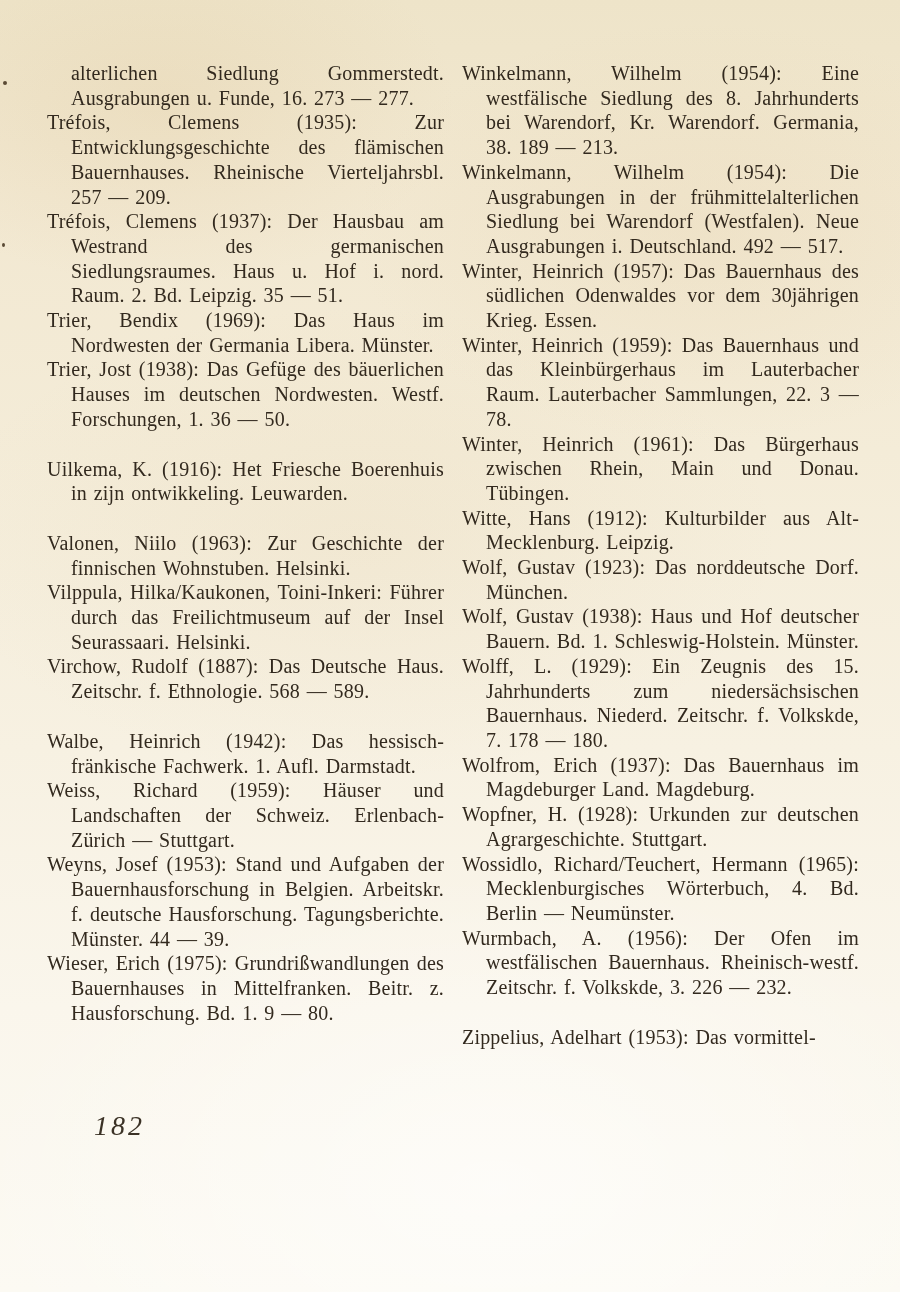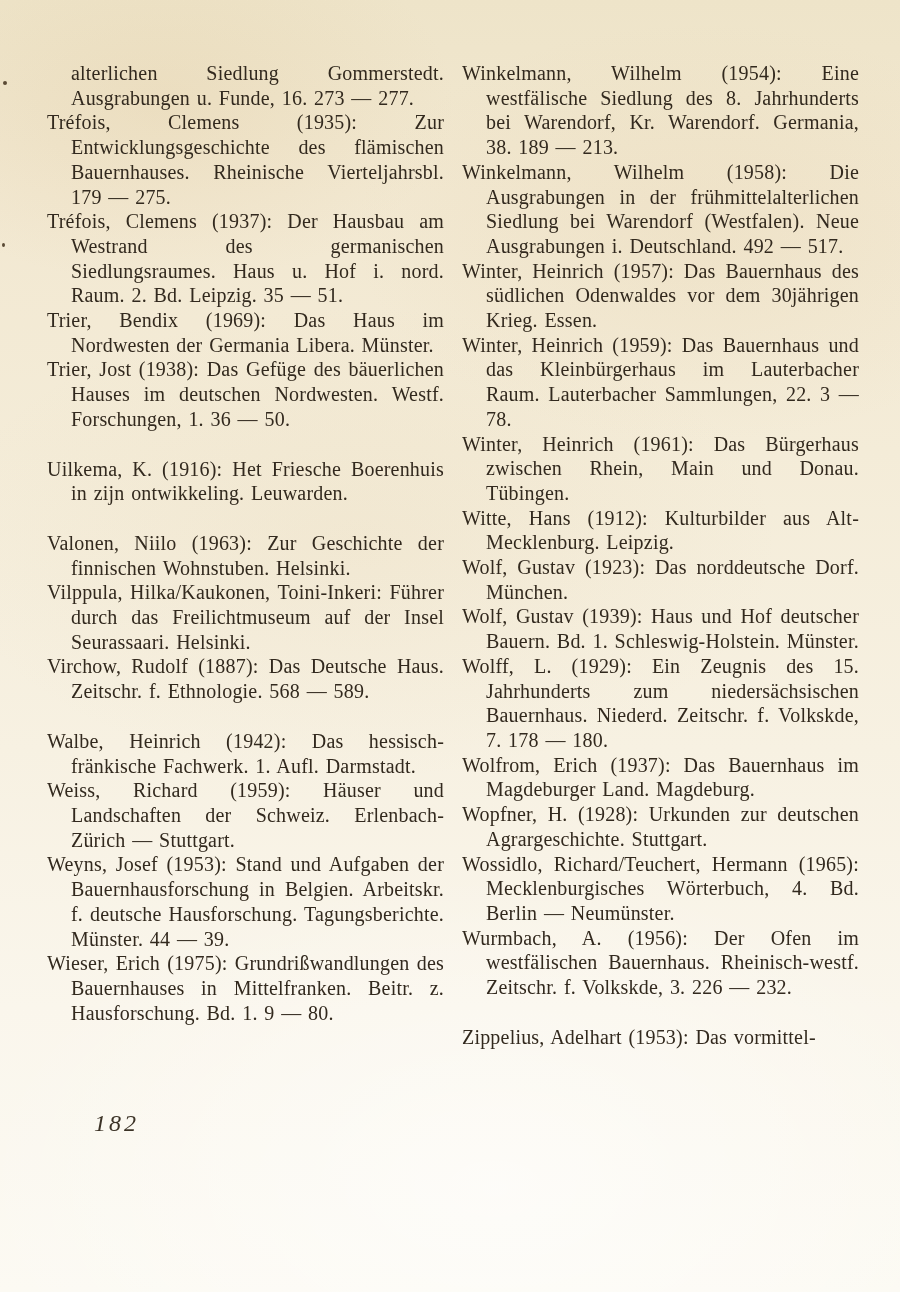"Tréfois, Clemens (1935): Zur" p.entry { text: 179 — 275 -> 257 — 209 }
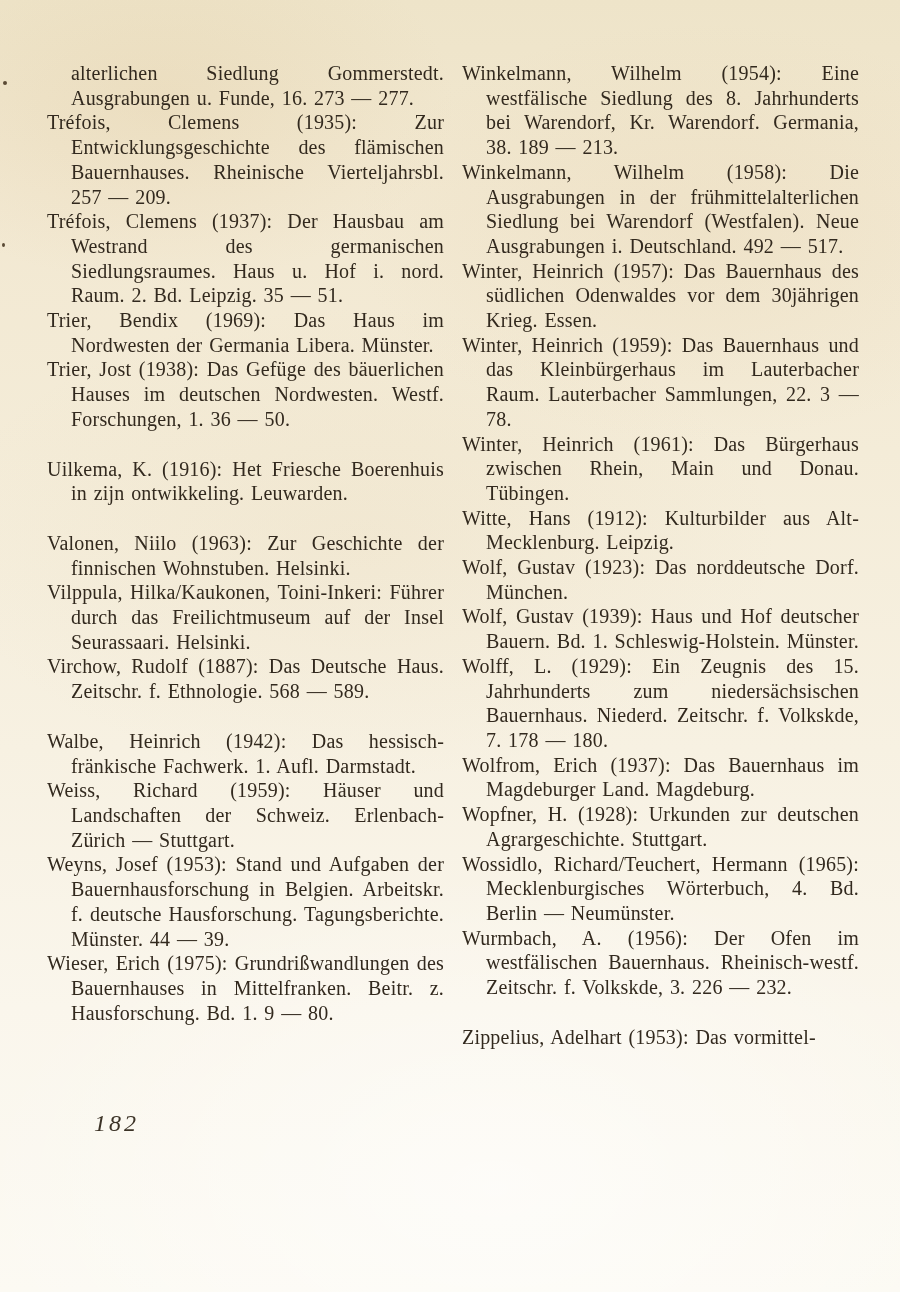"Winkelmann, Wilhelm (1958): Die" p.entry { text: 1958 -> 1954 }
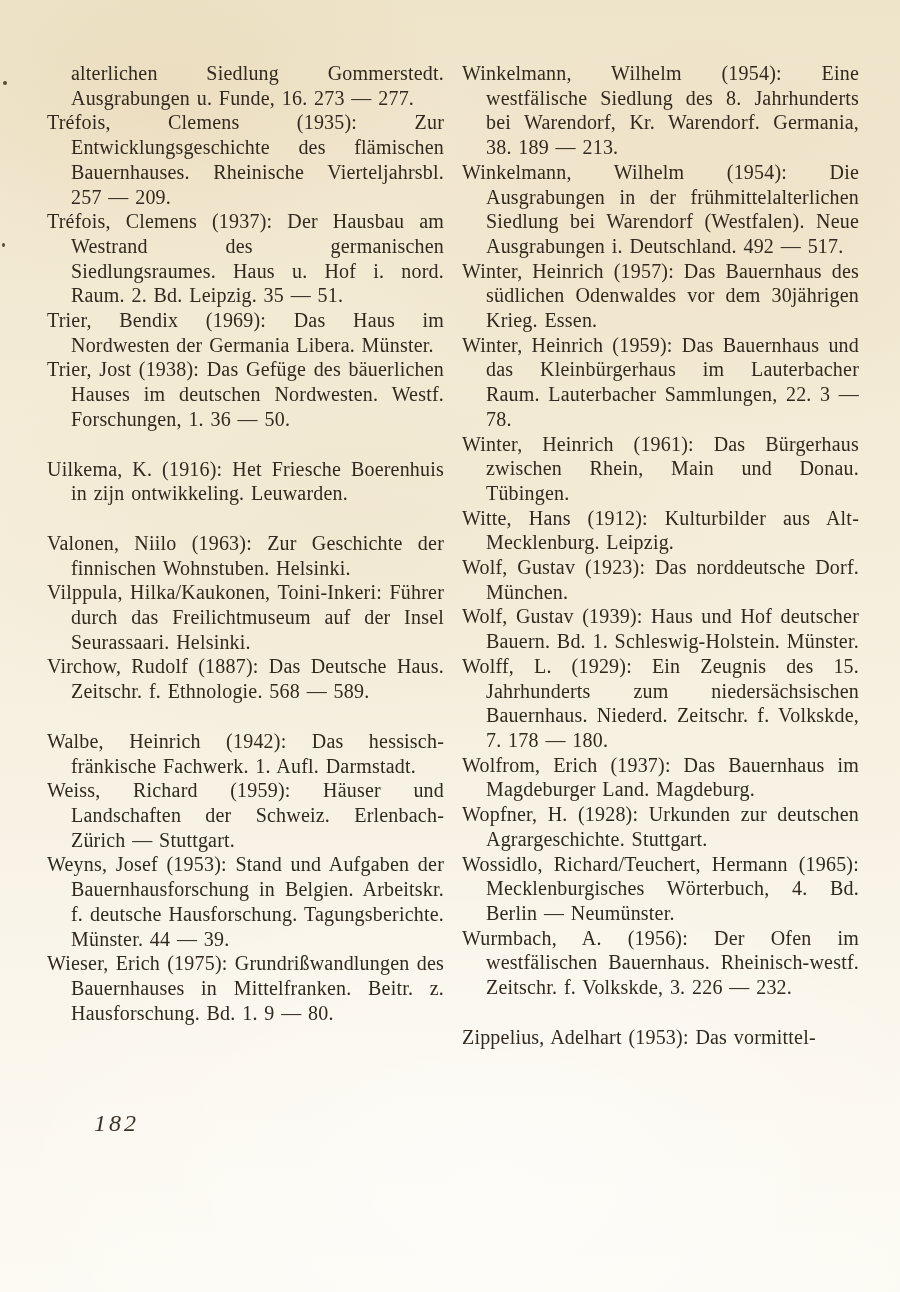"Wolf, Gustav (1939): Haus und" p.entry { text: 1939 -> 1938 }
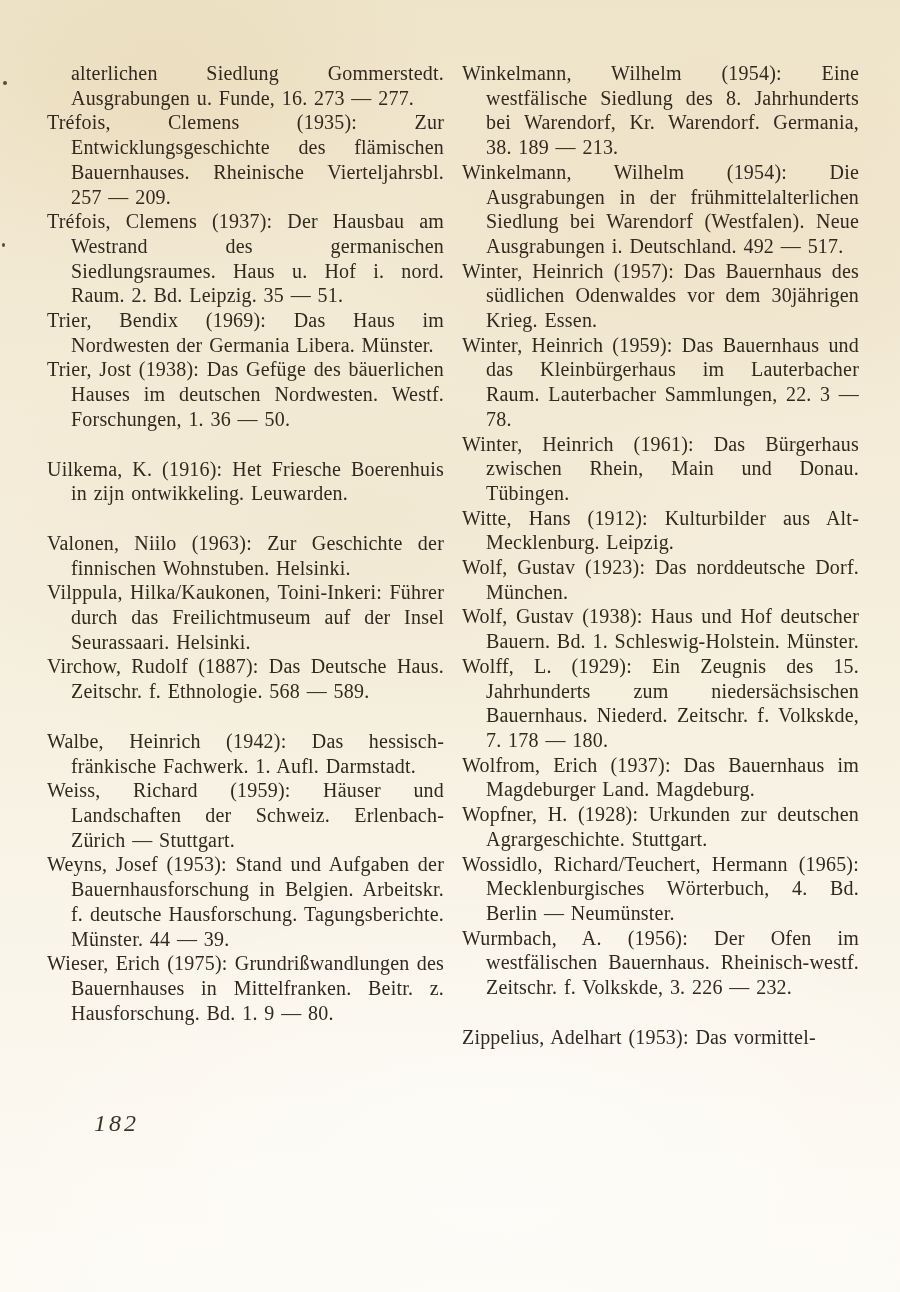"182" .page-number { font-size: 24px -> 28px }
